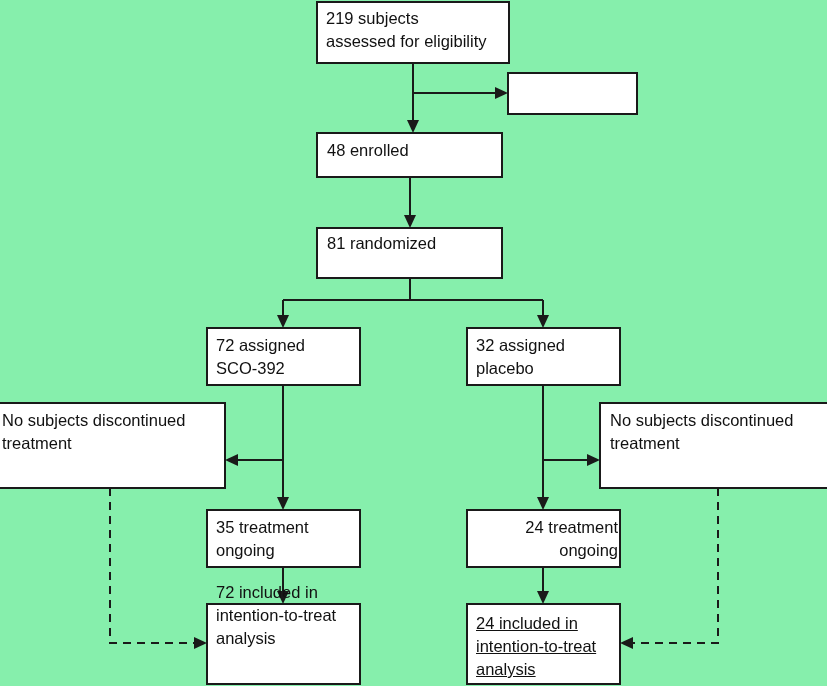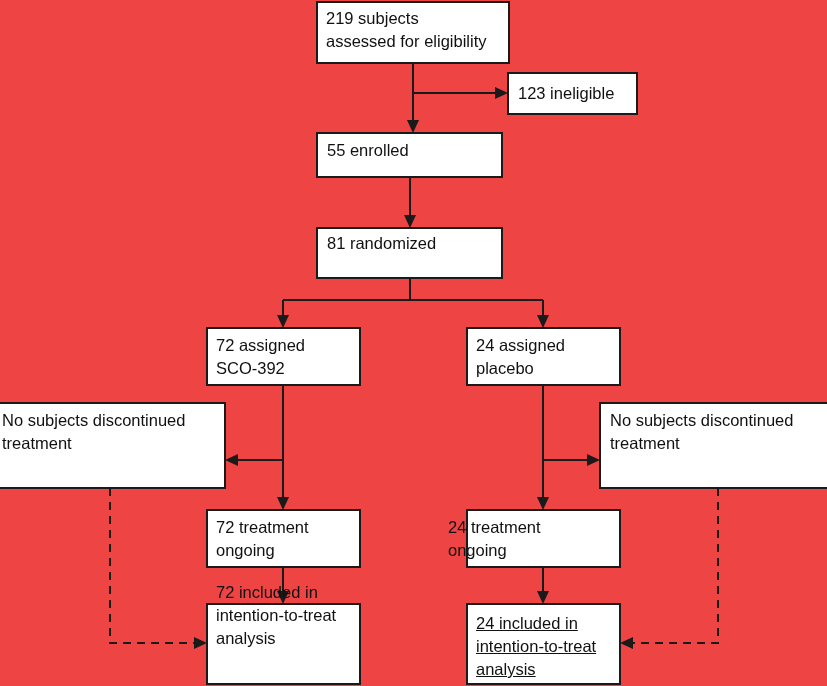"219 subjects" #flow-root { background: #ef4444 -> #86efac }
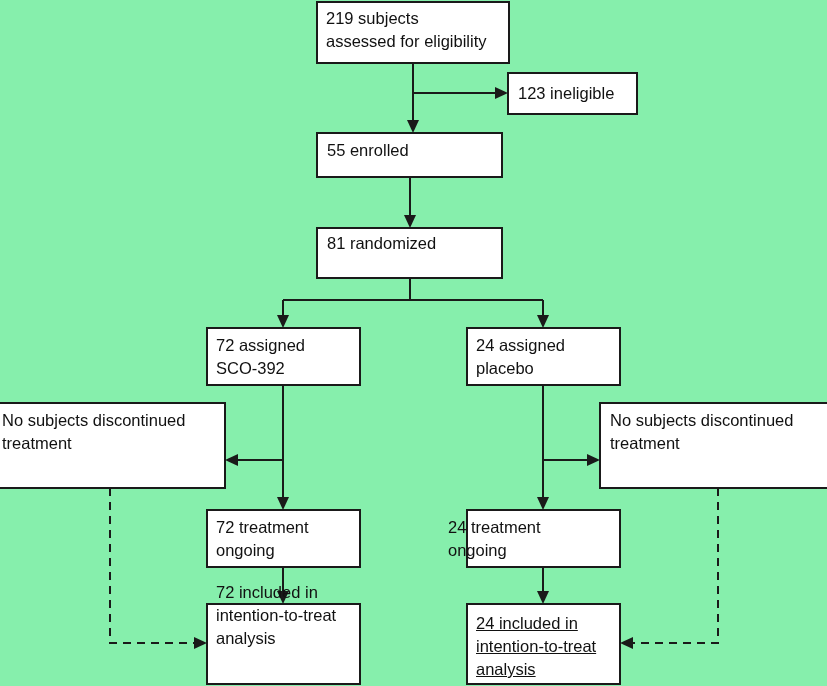"123 ineligible" div.node-label { html: <div>123 ineligible</div> -> none }
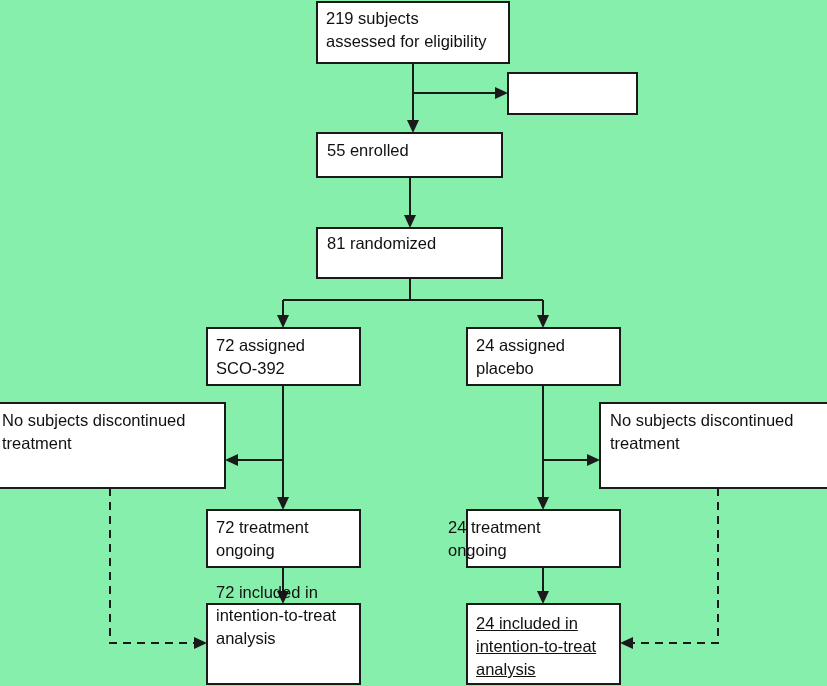"55 enrolled" div.node-label { text: 55 -> 48 }
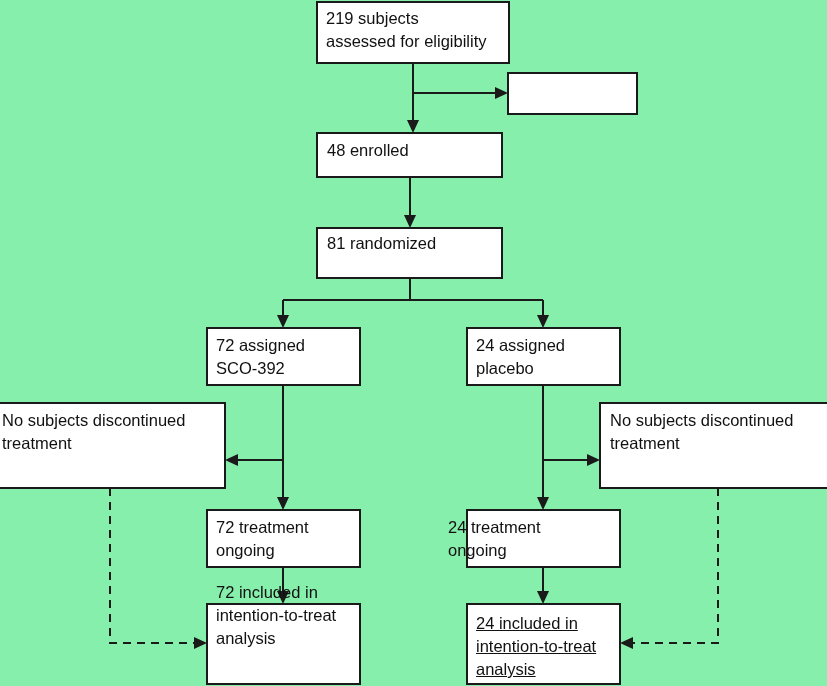"24 assigned" div.node-label { text: 24 -> 32 }
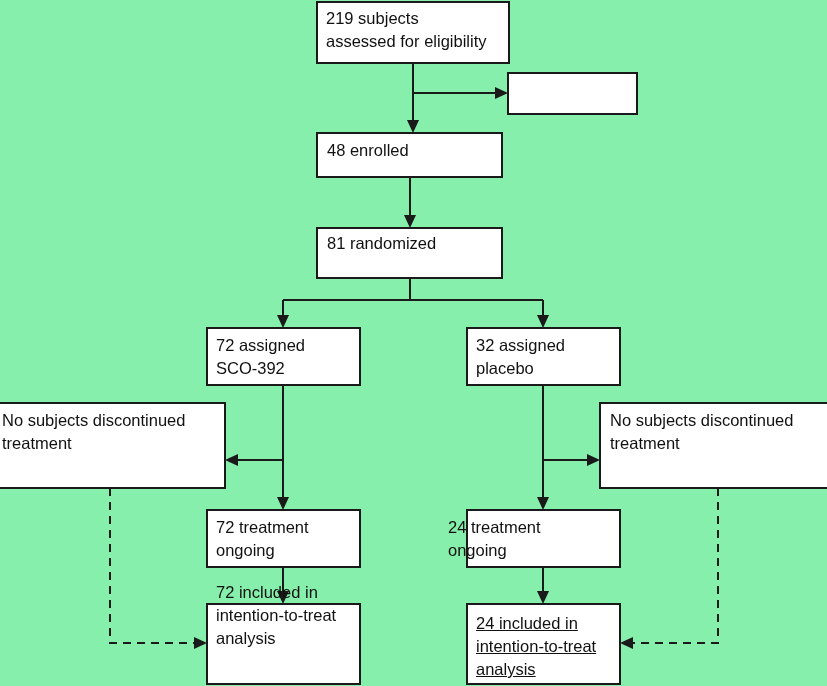"72 treatment" div.node-label { text: 72 -> 35 }
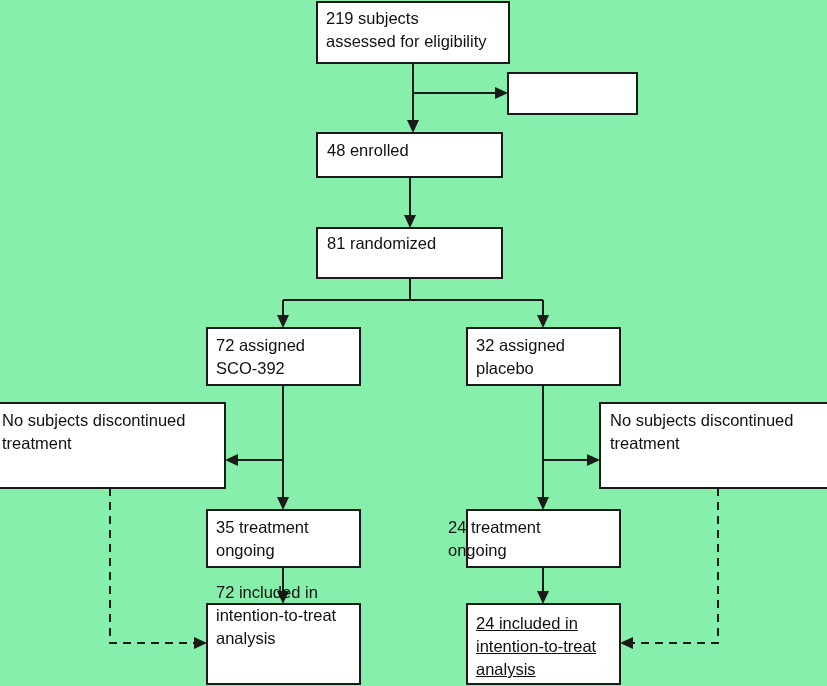"24 treatment" div.node-label { left: 448px -> 476px; text-align: none -> right }
